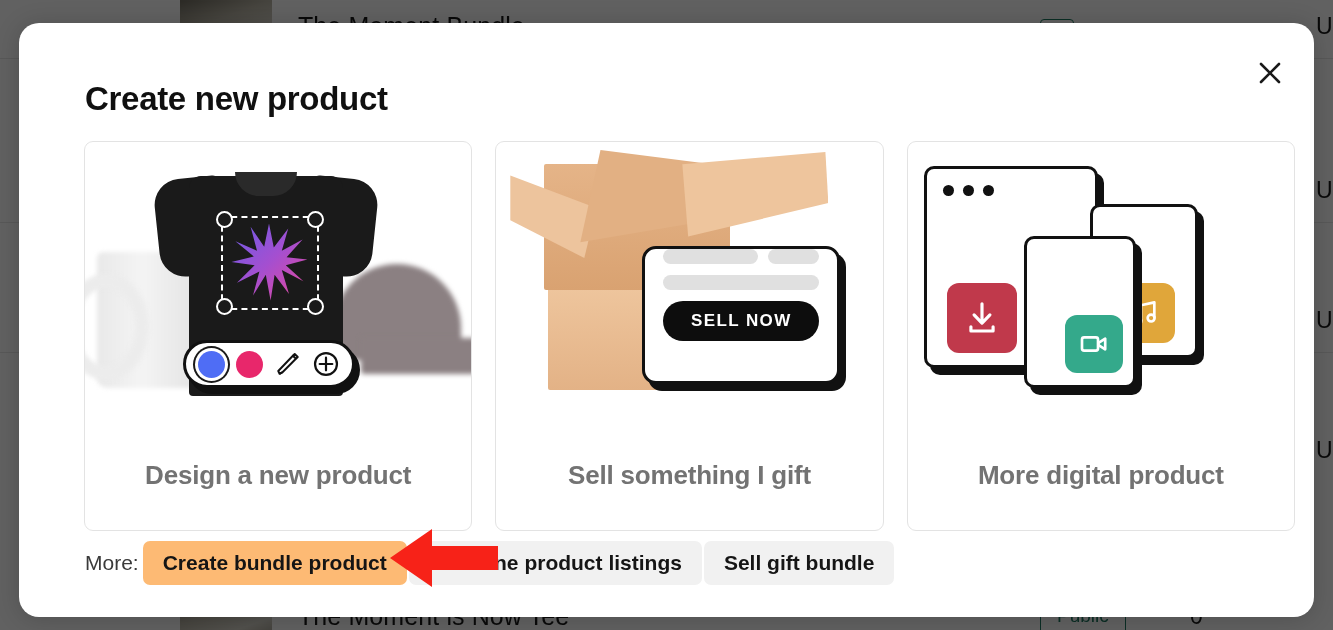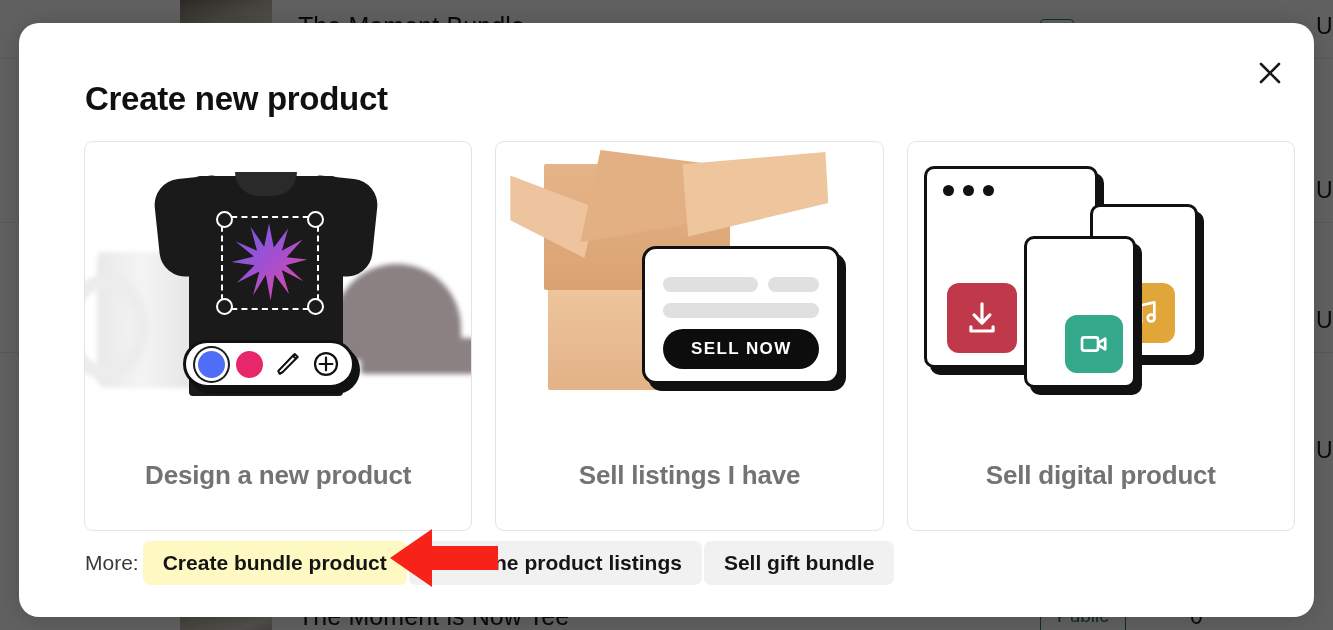"SELL NOW" .sellcard { padding: 28px 18px -> 0 18px }
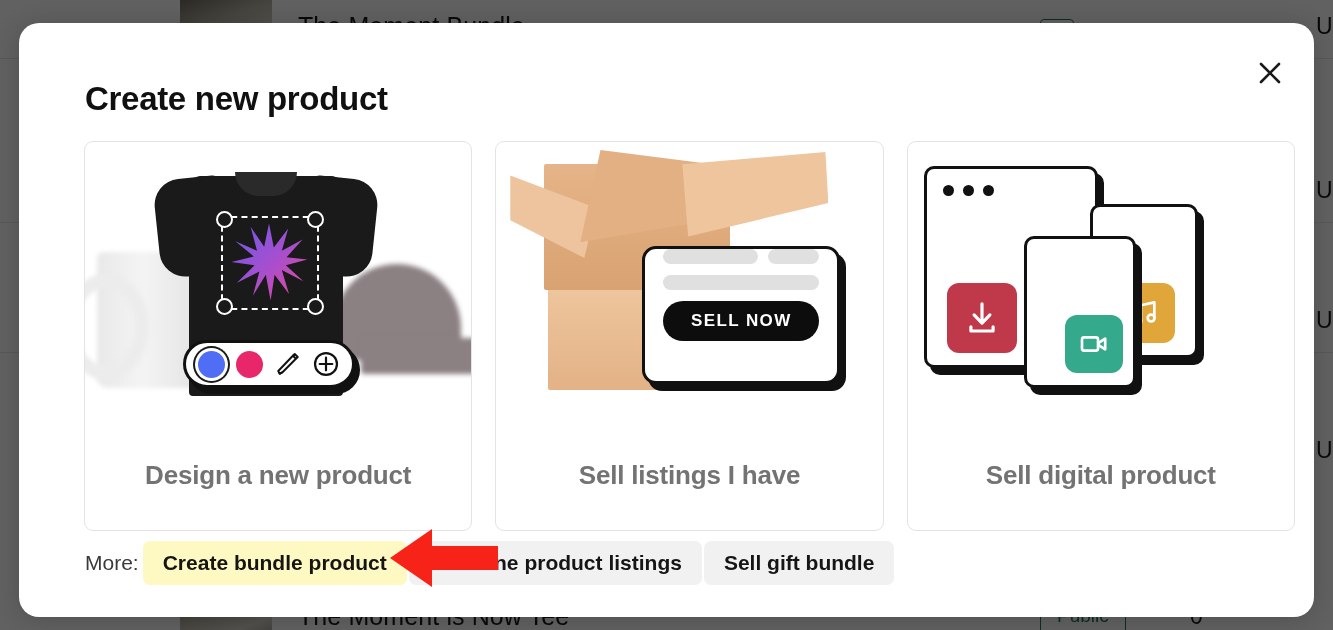"Sell listings I have" div.card-label { text: listings I have -> something I gift }
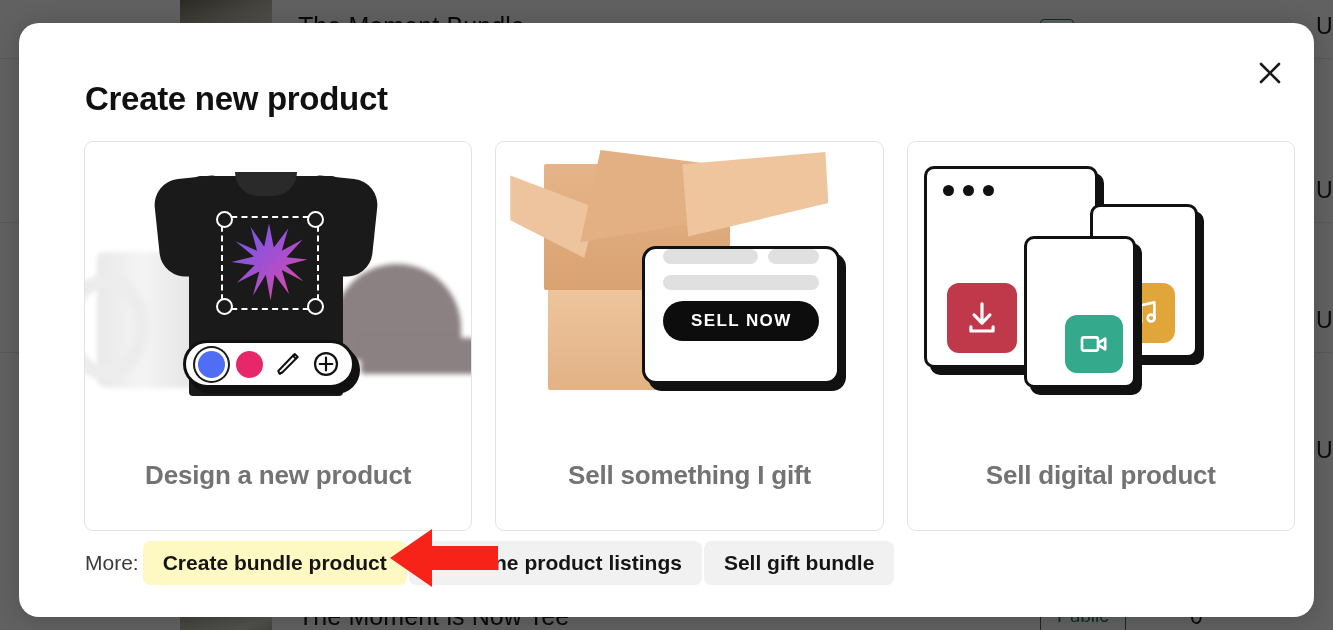"Sell digital product" div.card-label { text: Sell -> More }
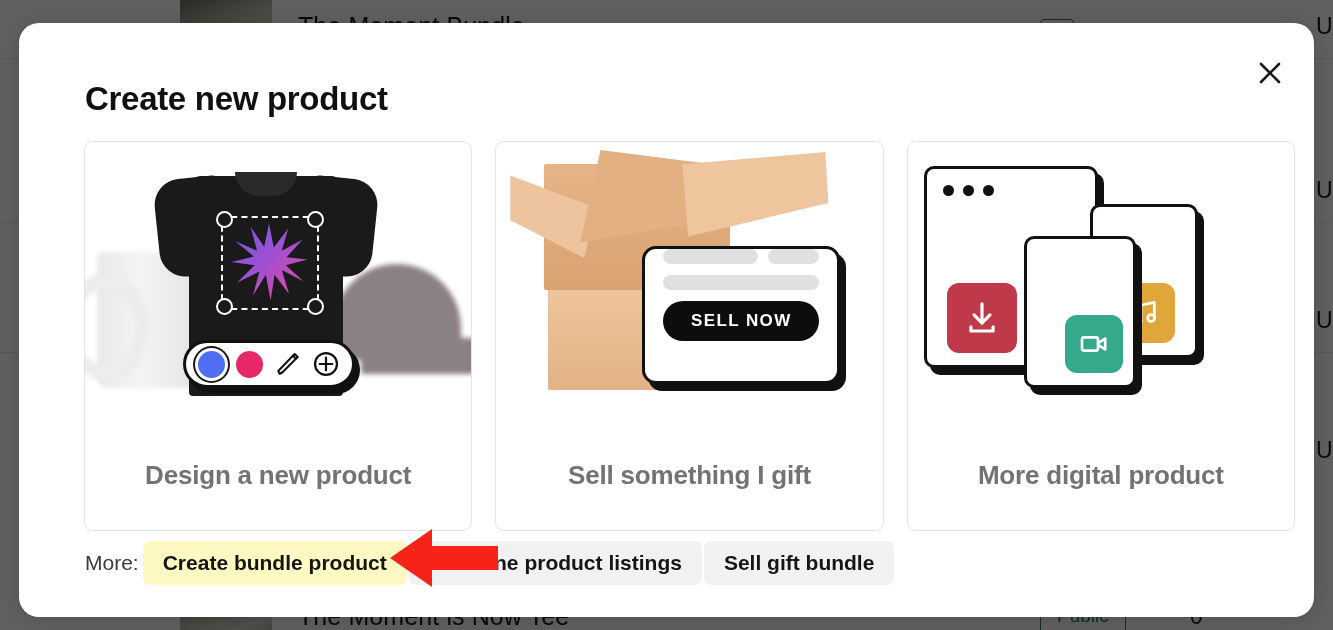"Create bundle product" .more-btn.hovered { background: #fef9c3 -> #fdba74 }
